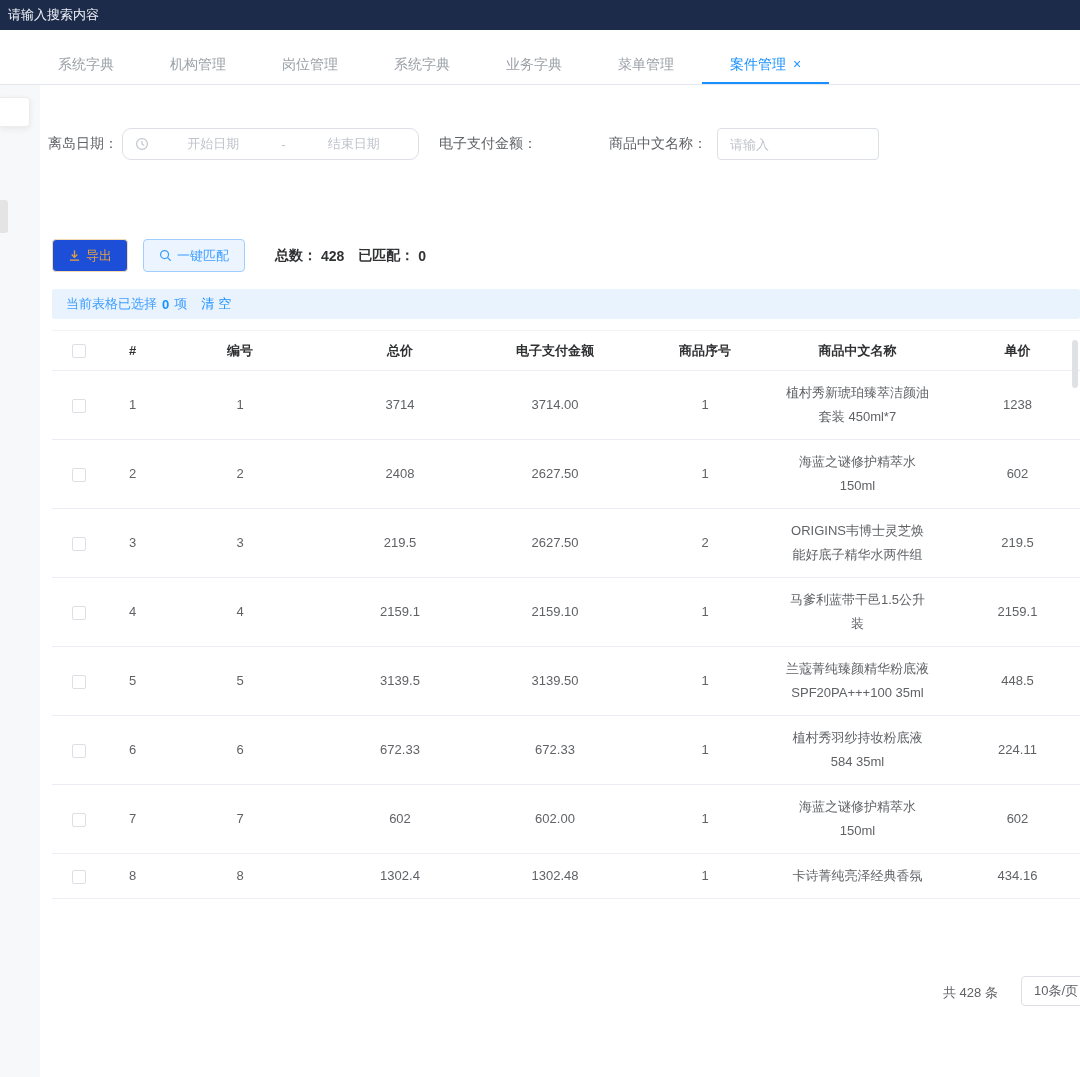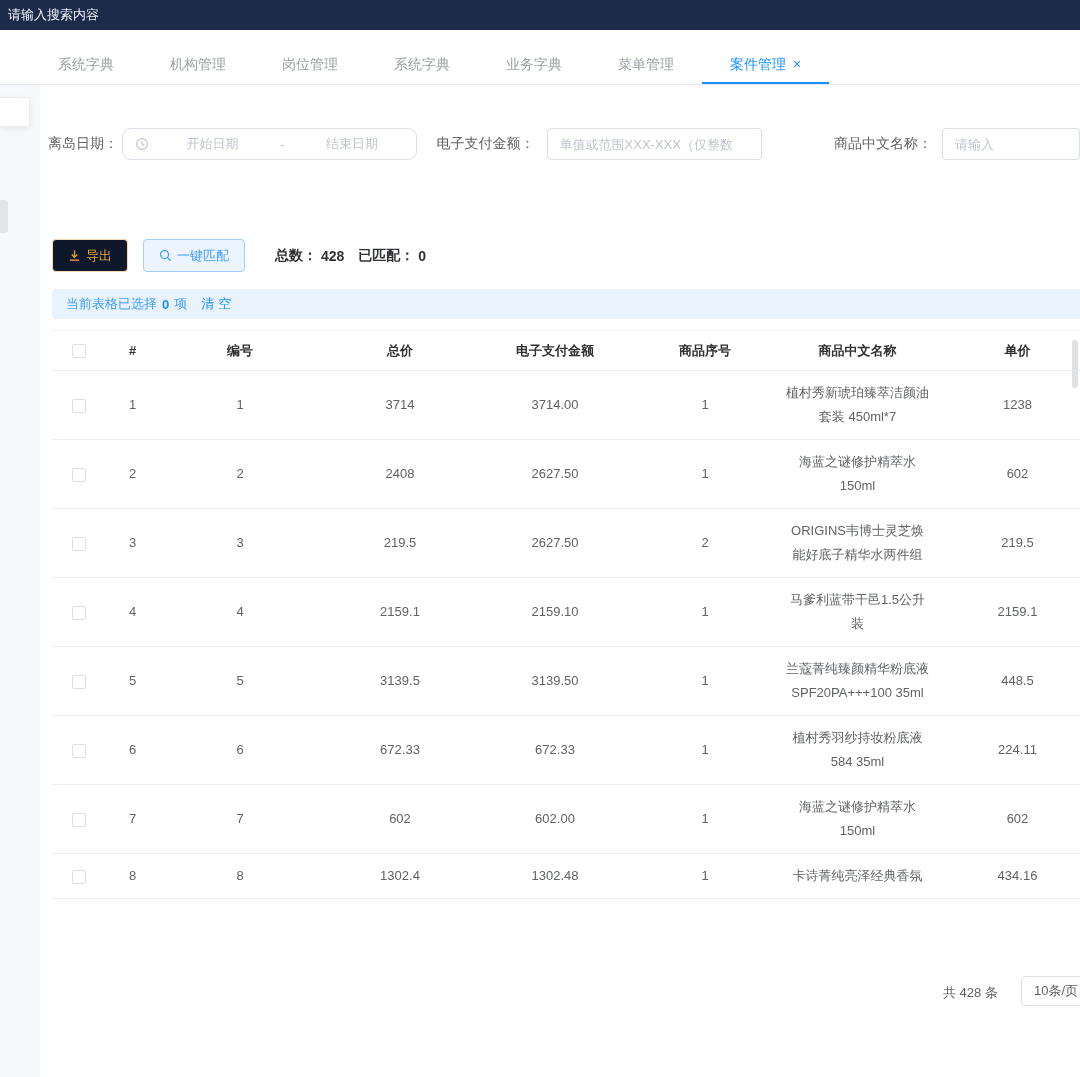"单值或范围XXX-XXX（仅整数" input.text-input { html: <input> -> none }
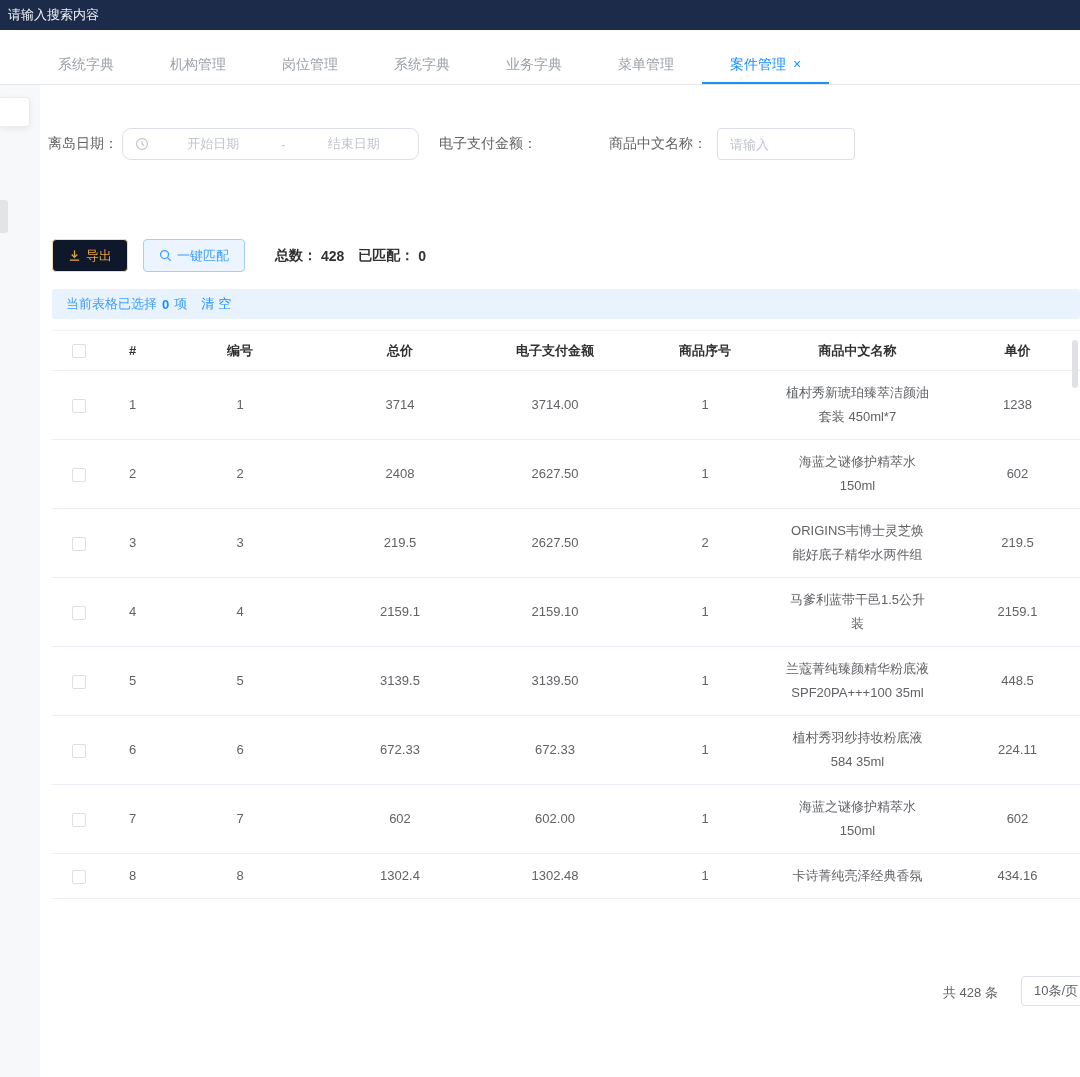"请输入" .input-name { width: 138px -> 162px }
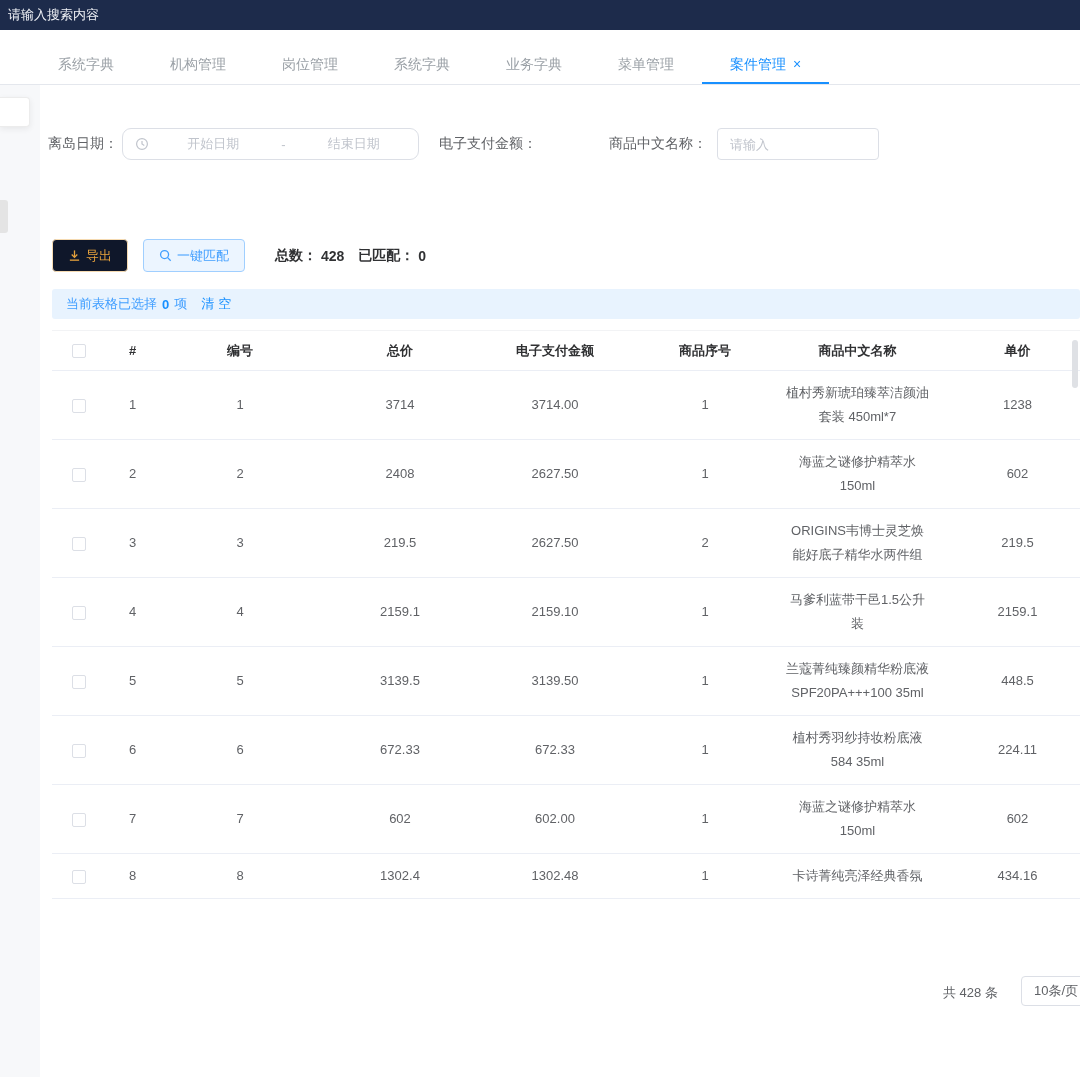"导出" .btn-export { background: #0f172a -> #1d4ed8 }
